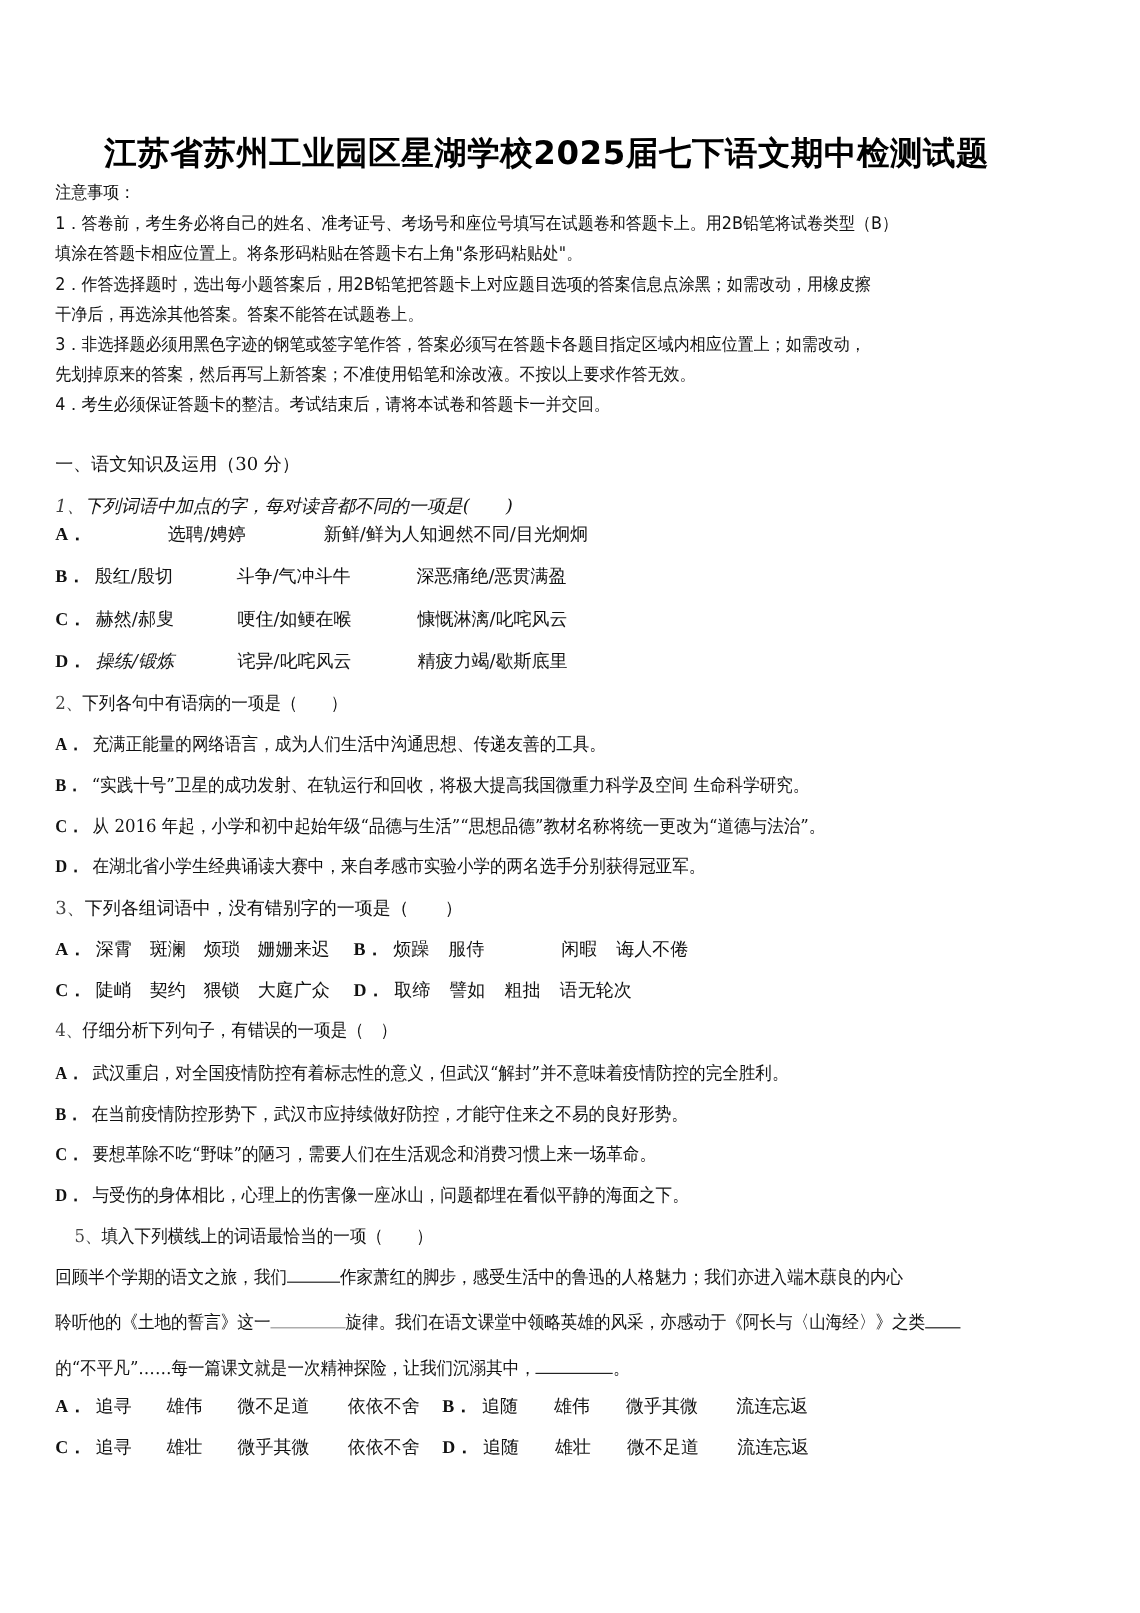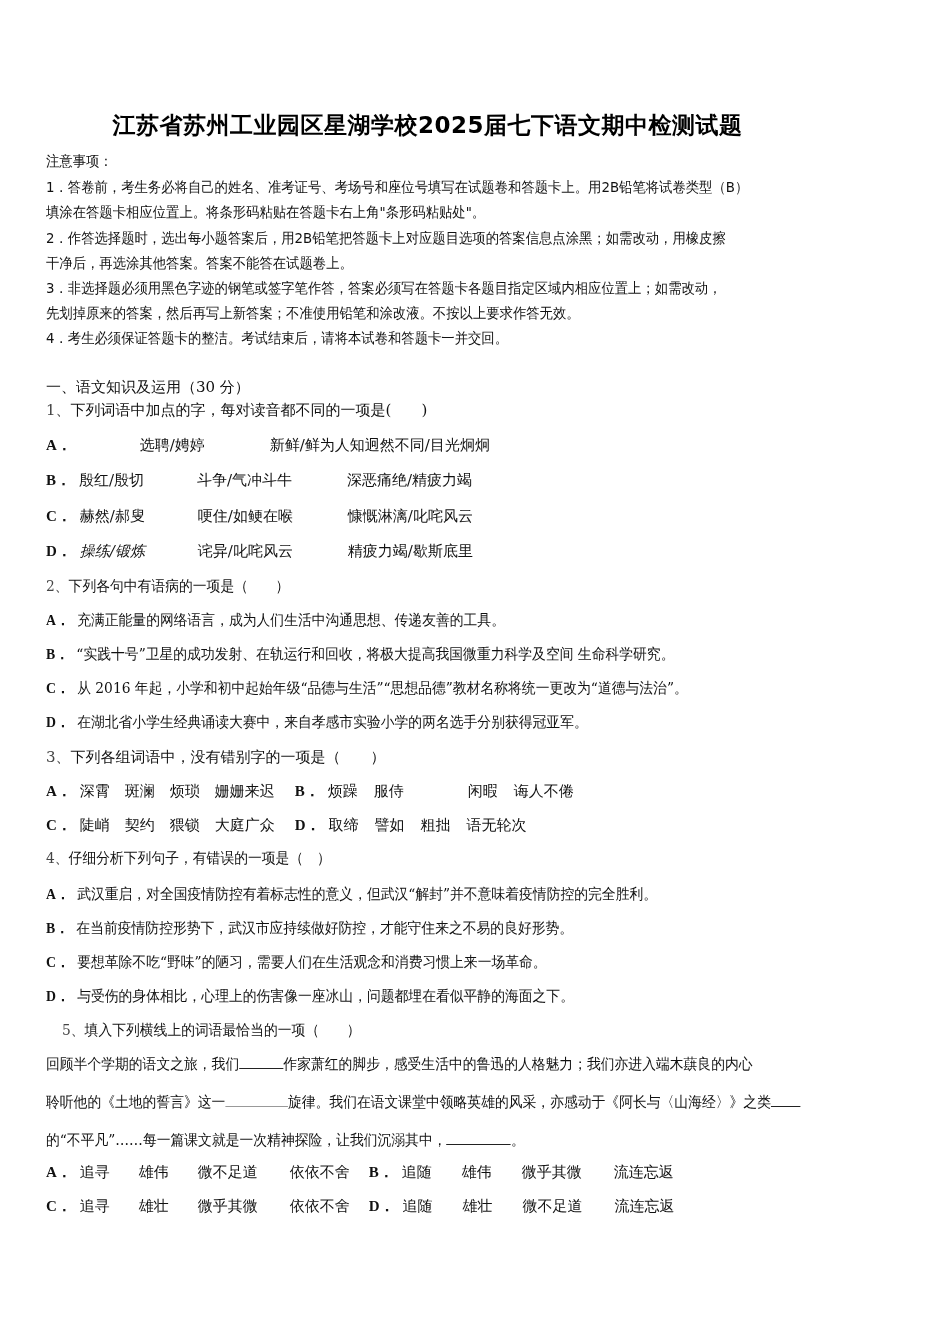"江苏省苏州工业园区星湖学校2025届七下语文期中检测试题" .title { font-size: 23px -> 27px; padding-left: none -> 28px }
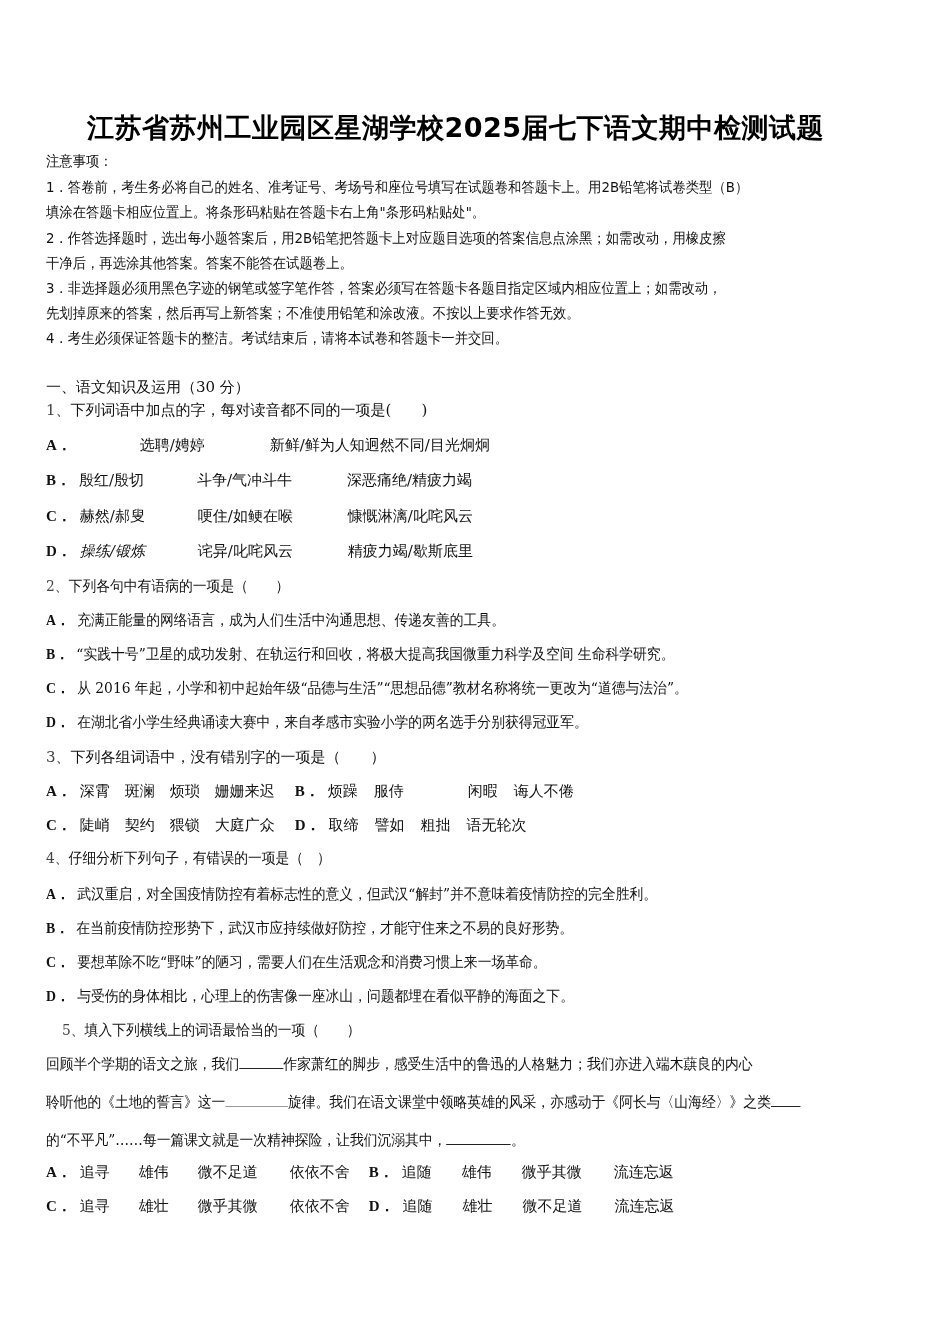"1、下列词语中加点的字，每对读音都不同的一项是( )" div.line { font-style: none -> italic; top: 400px -> 412px }
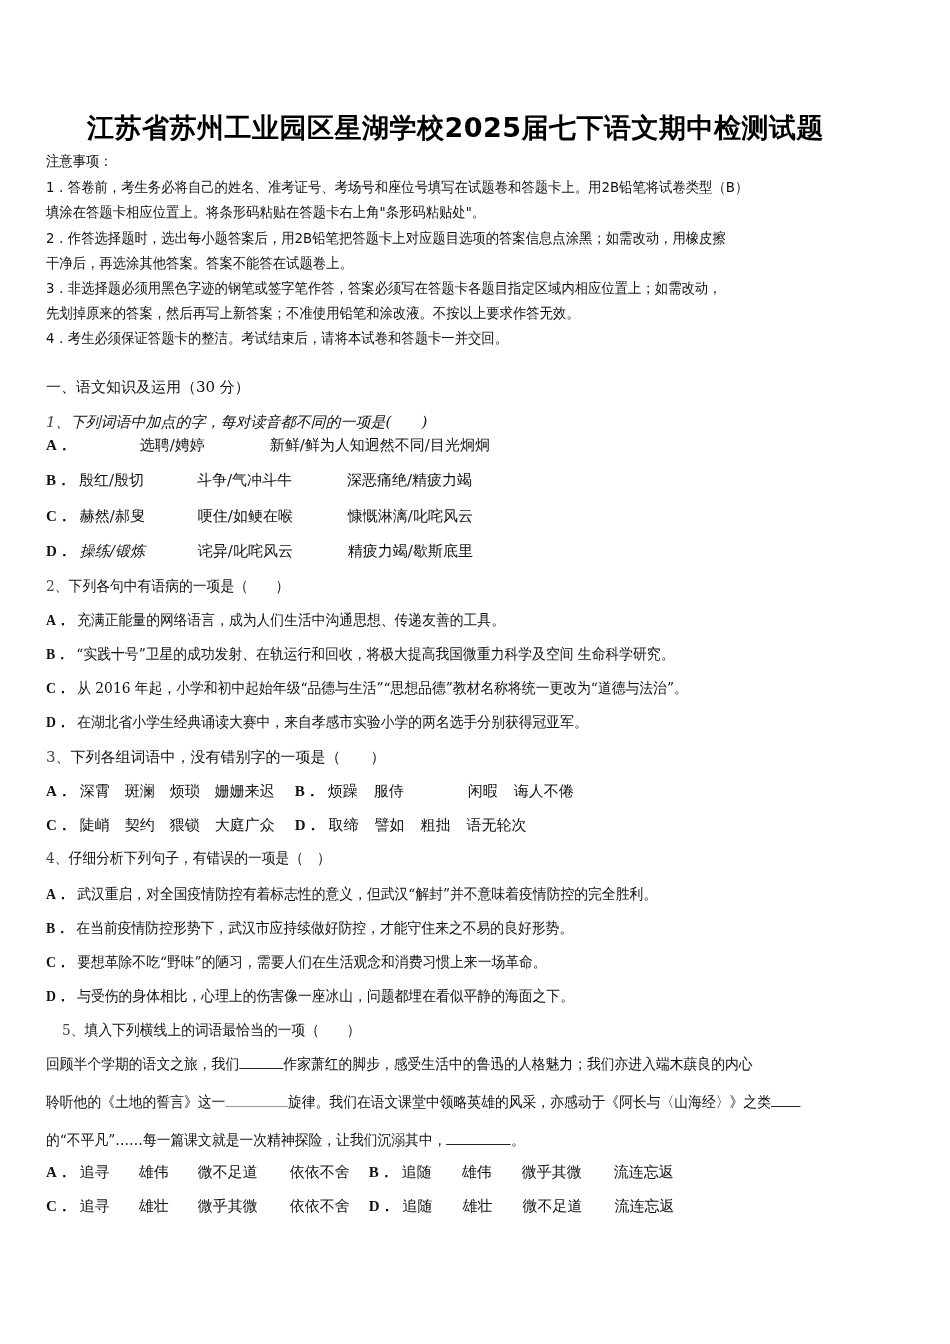"深恶痛绝/精疲力竭" span.opt { text: /精疲力竭 -> /恶贯满盈 }
